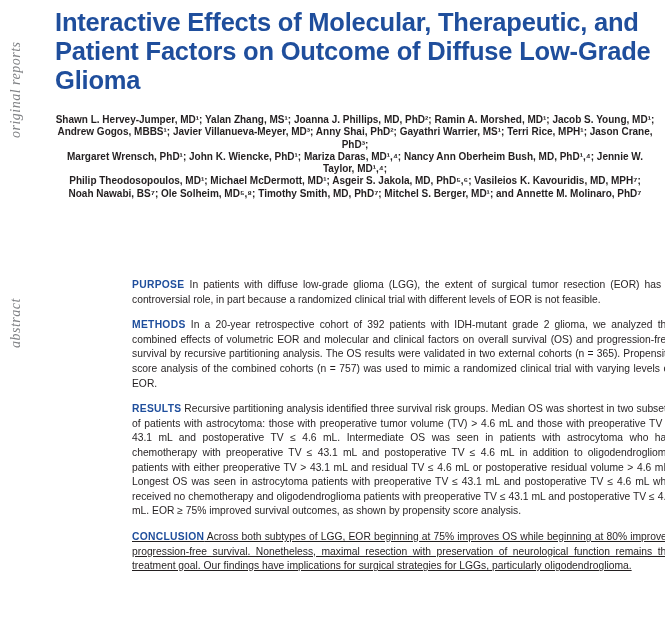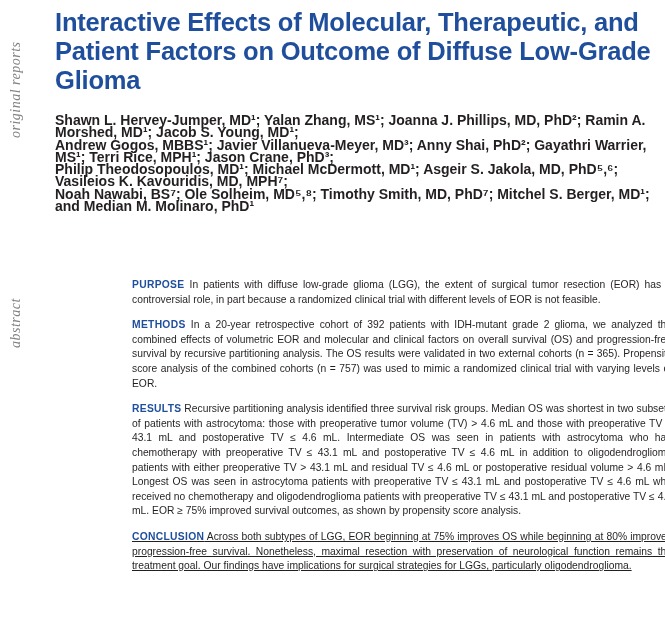"Shawn L. Hervey-Jumper, MD¹; Yalan" .authors { font-size: 14px -> 10px; text-align: left -> center }
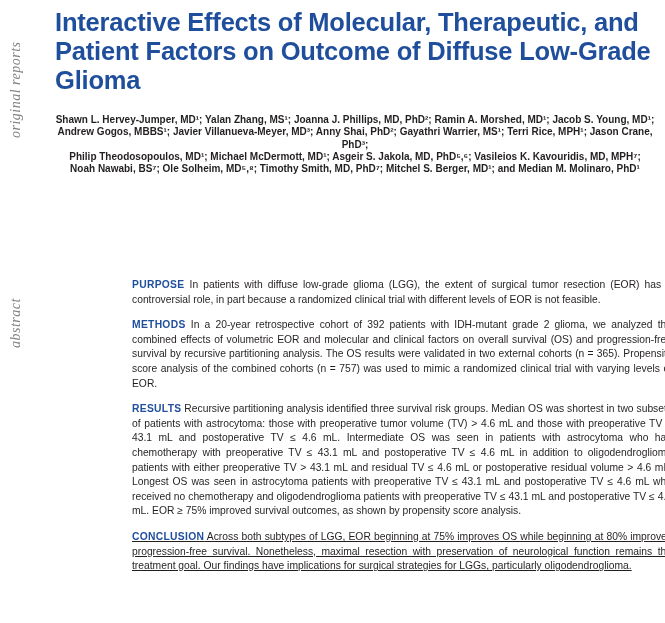"Margaret Wrensch, PhD¹; John K." div { html: none -> <div>Margaret Wrensch, PhD¹; John K. Wiencke, PhD¹; Mariza Daras, MD¹,⁴; Nancy Ann Oberheim Bush, MD, PhD¹,⁴; Jennie W. Taylor, MD¹,⁴;</div> }
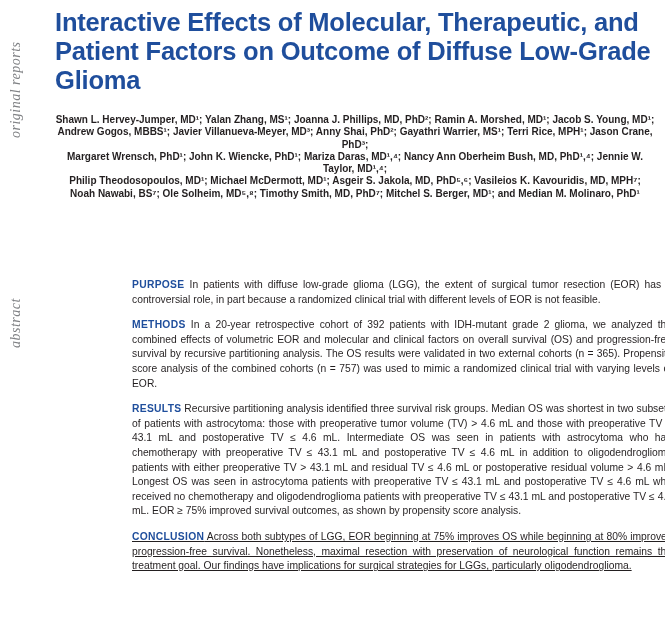"Noah Nawabi, BS⁷; Ole Solheim," div { text: Median M. Molinaro, PhD¹ -> Annette M. Molinaro, PhD⁷ }
